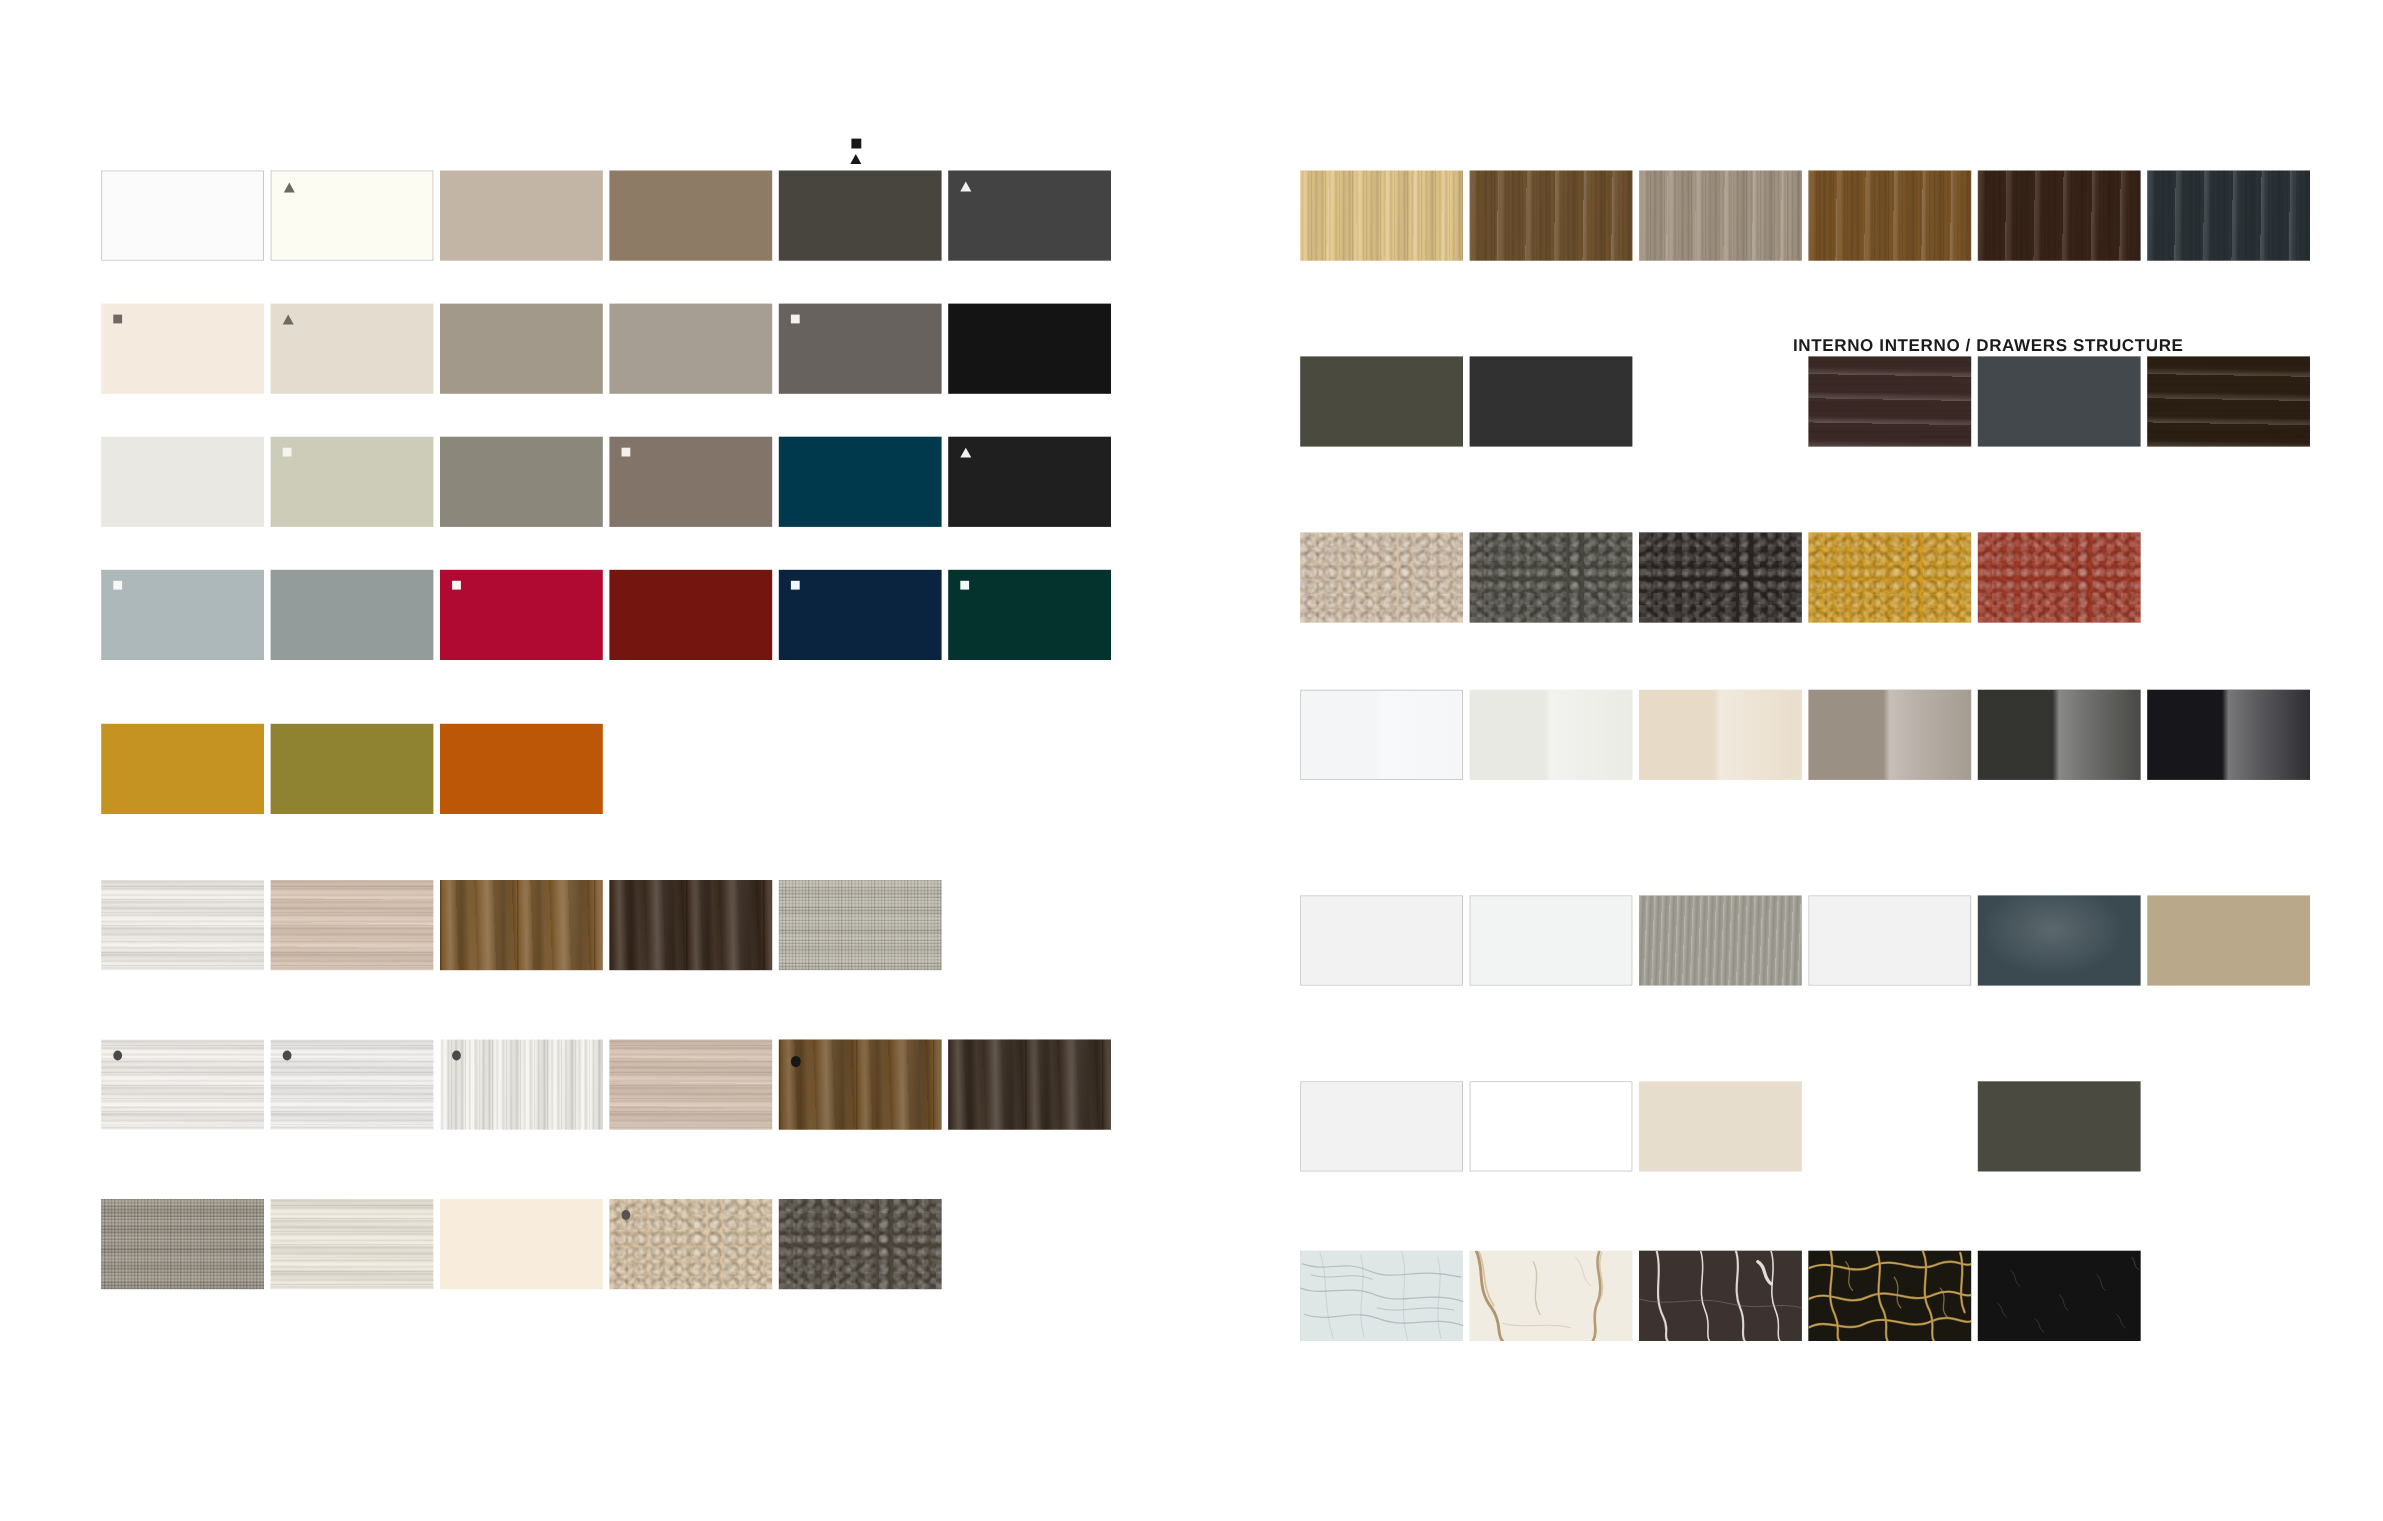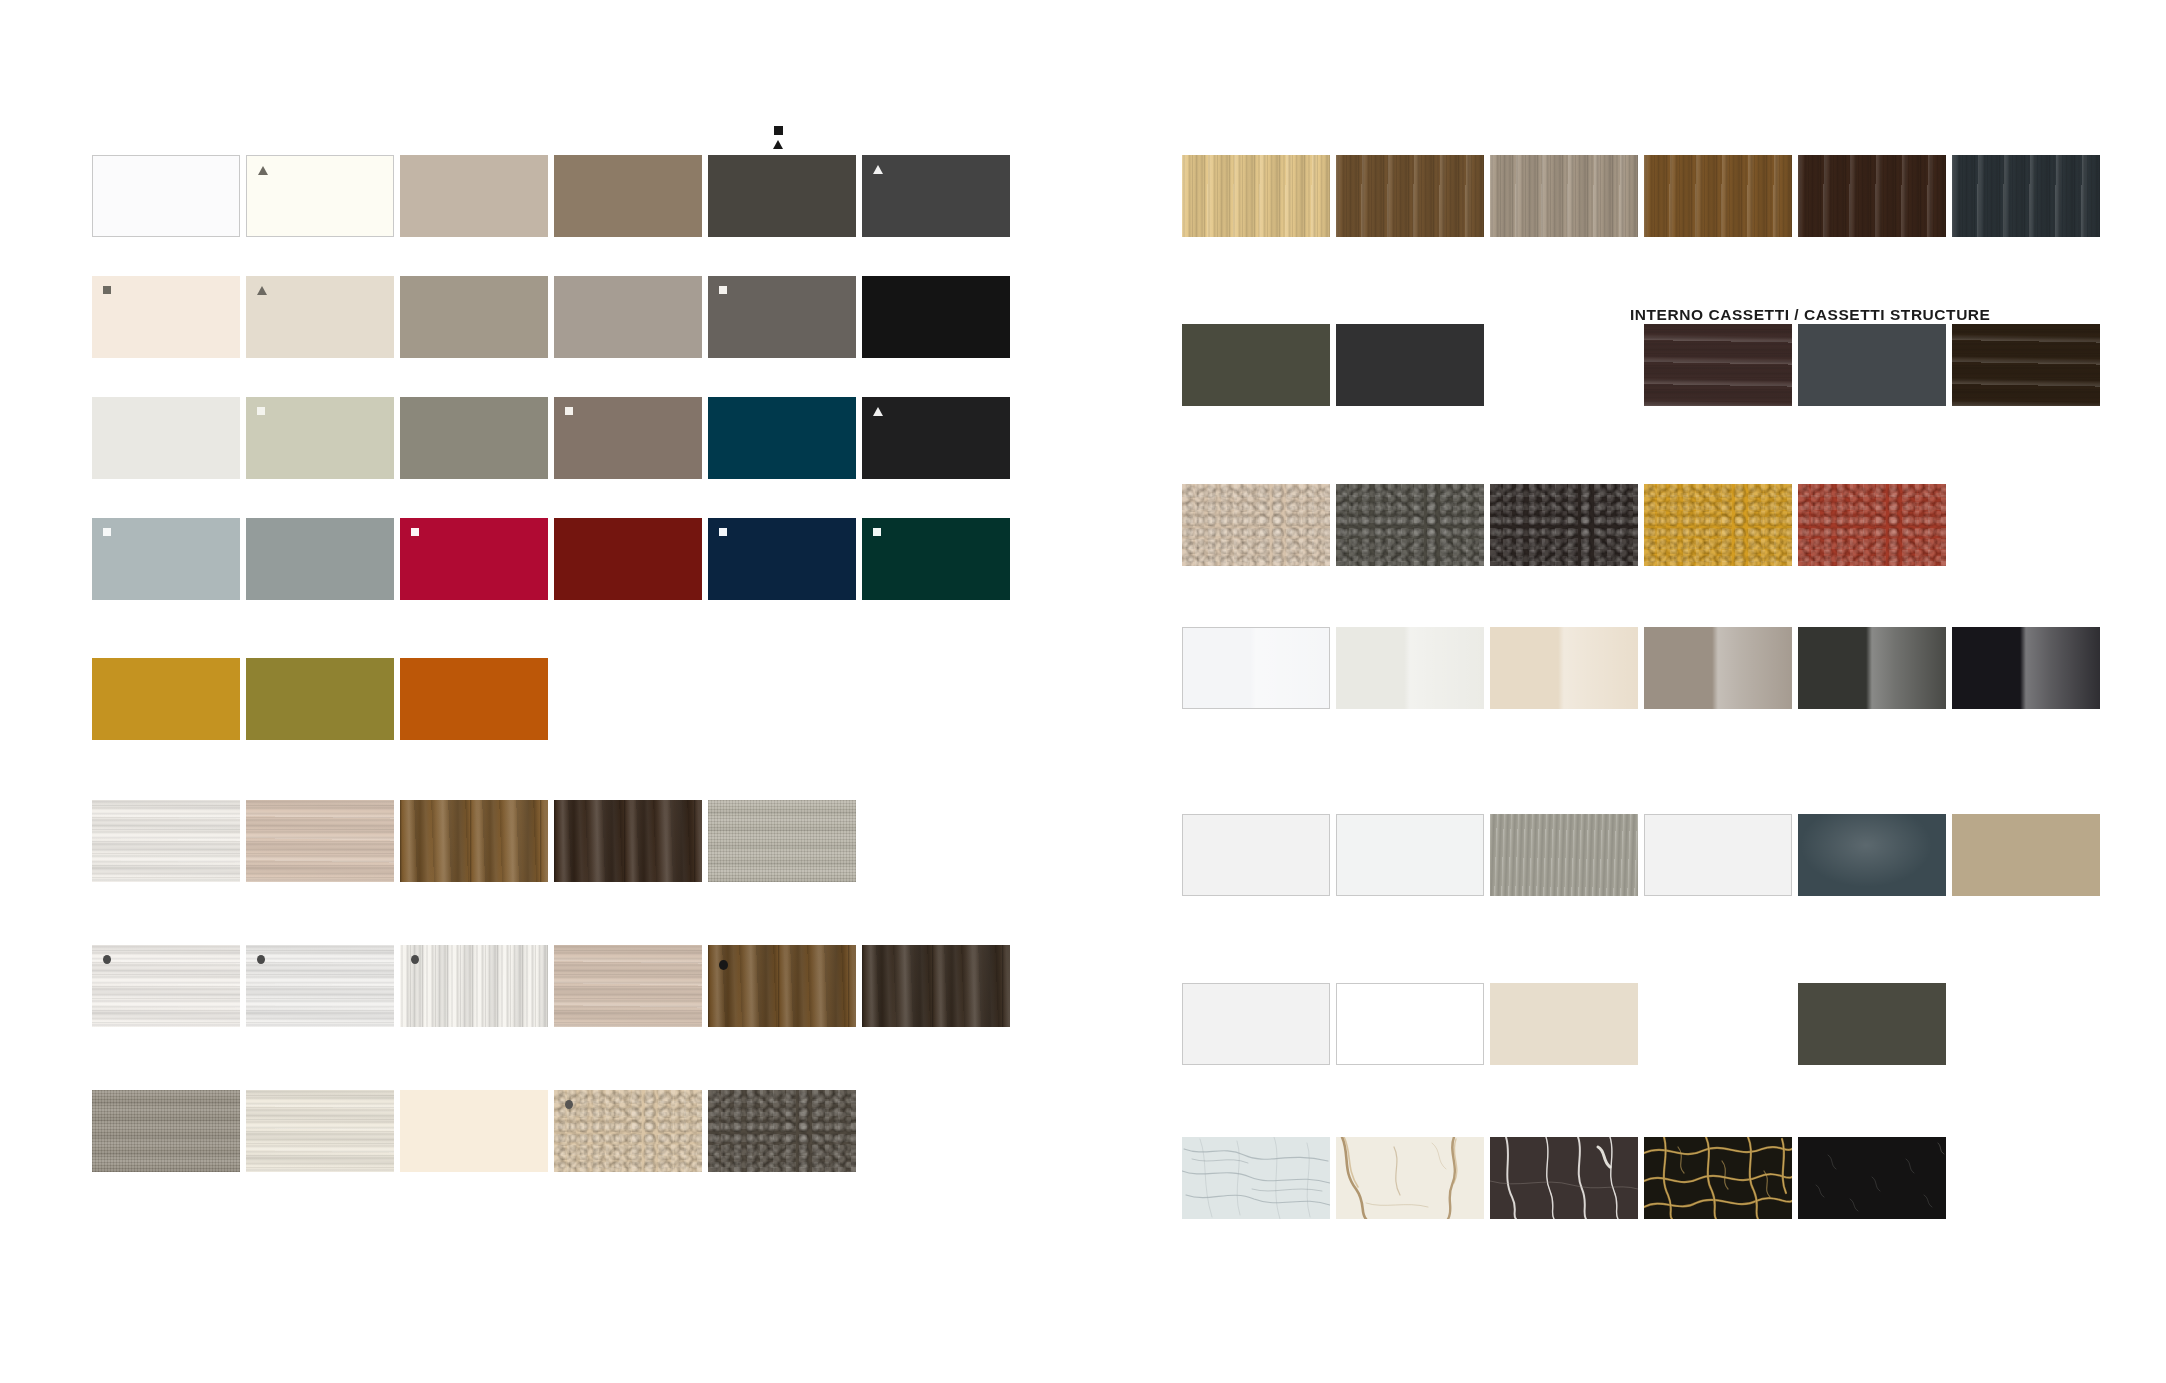"INTERNO CASSETTI / CASSETTI STRUCTURE" div.row-label { text: CASSETTI / CASSETTI -> INTERNO / DRAWERS }
